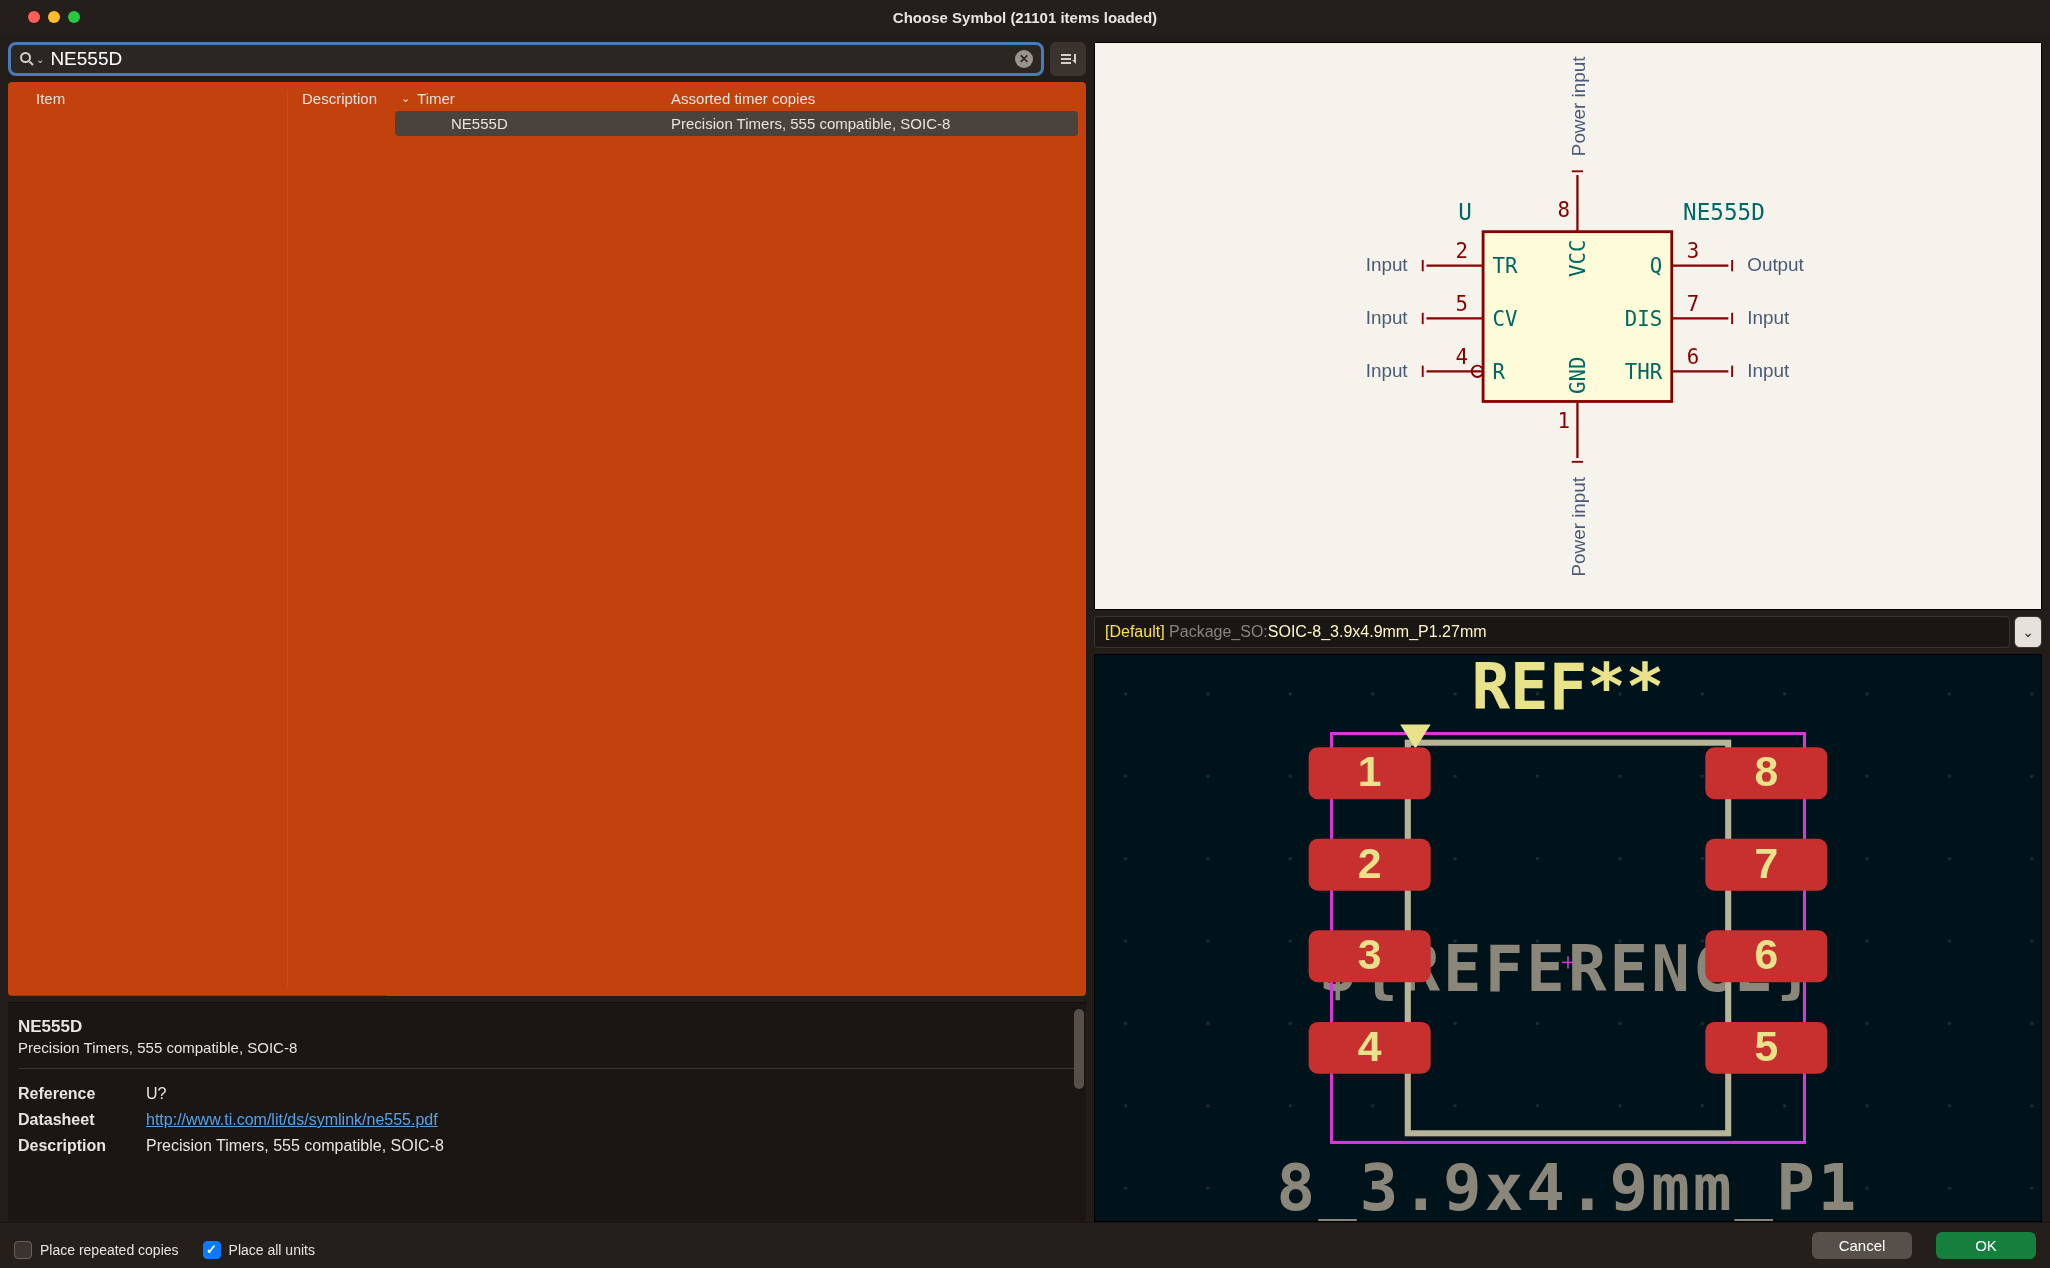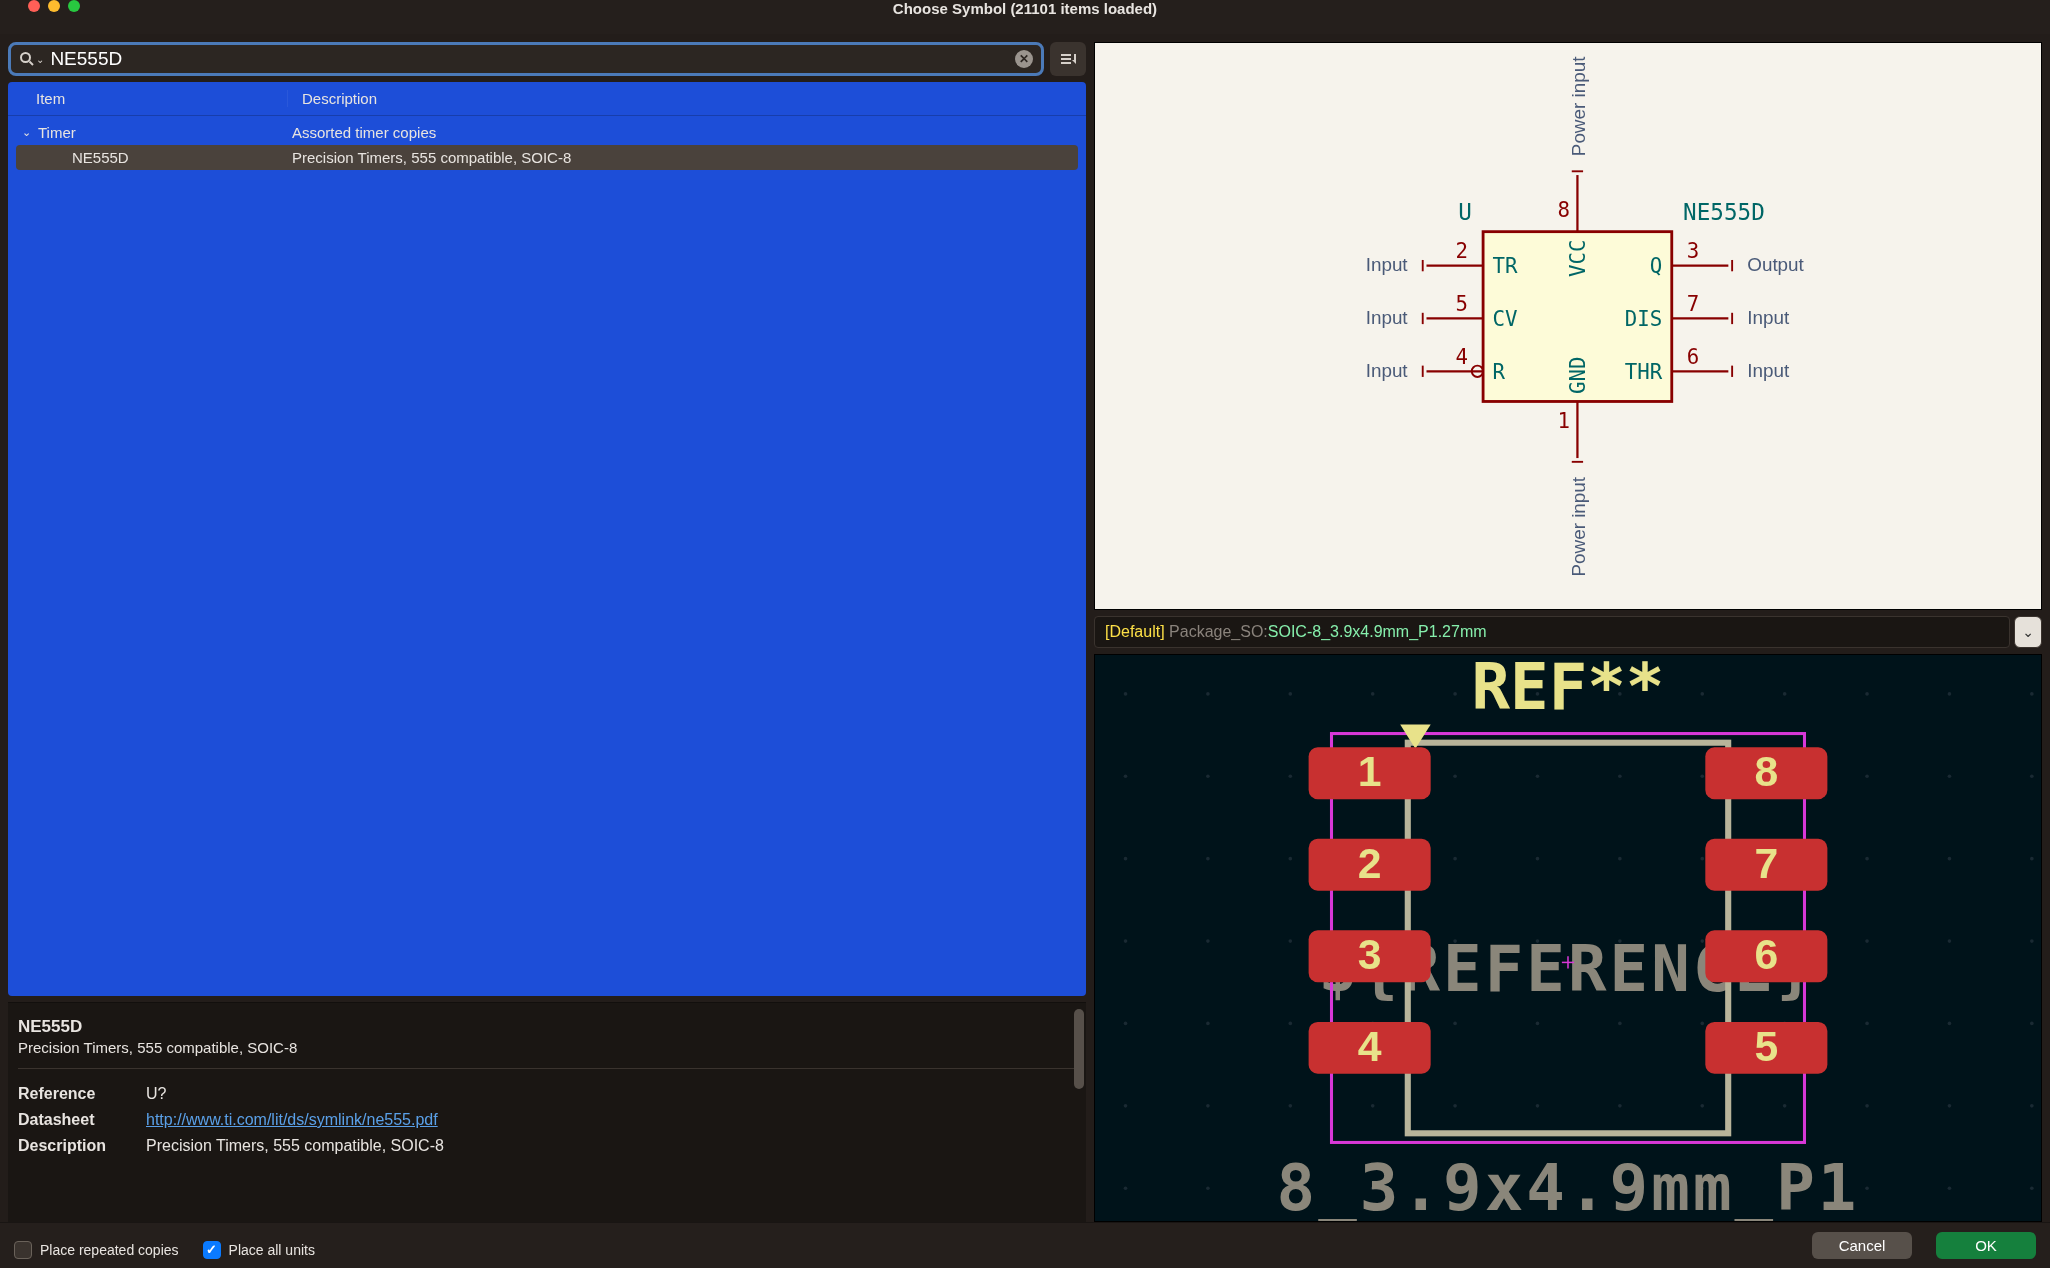"Choose Symbol (21101 items loaded)" .titlebar { align-items: flex-start -> center }
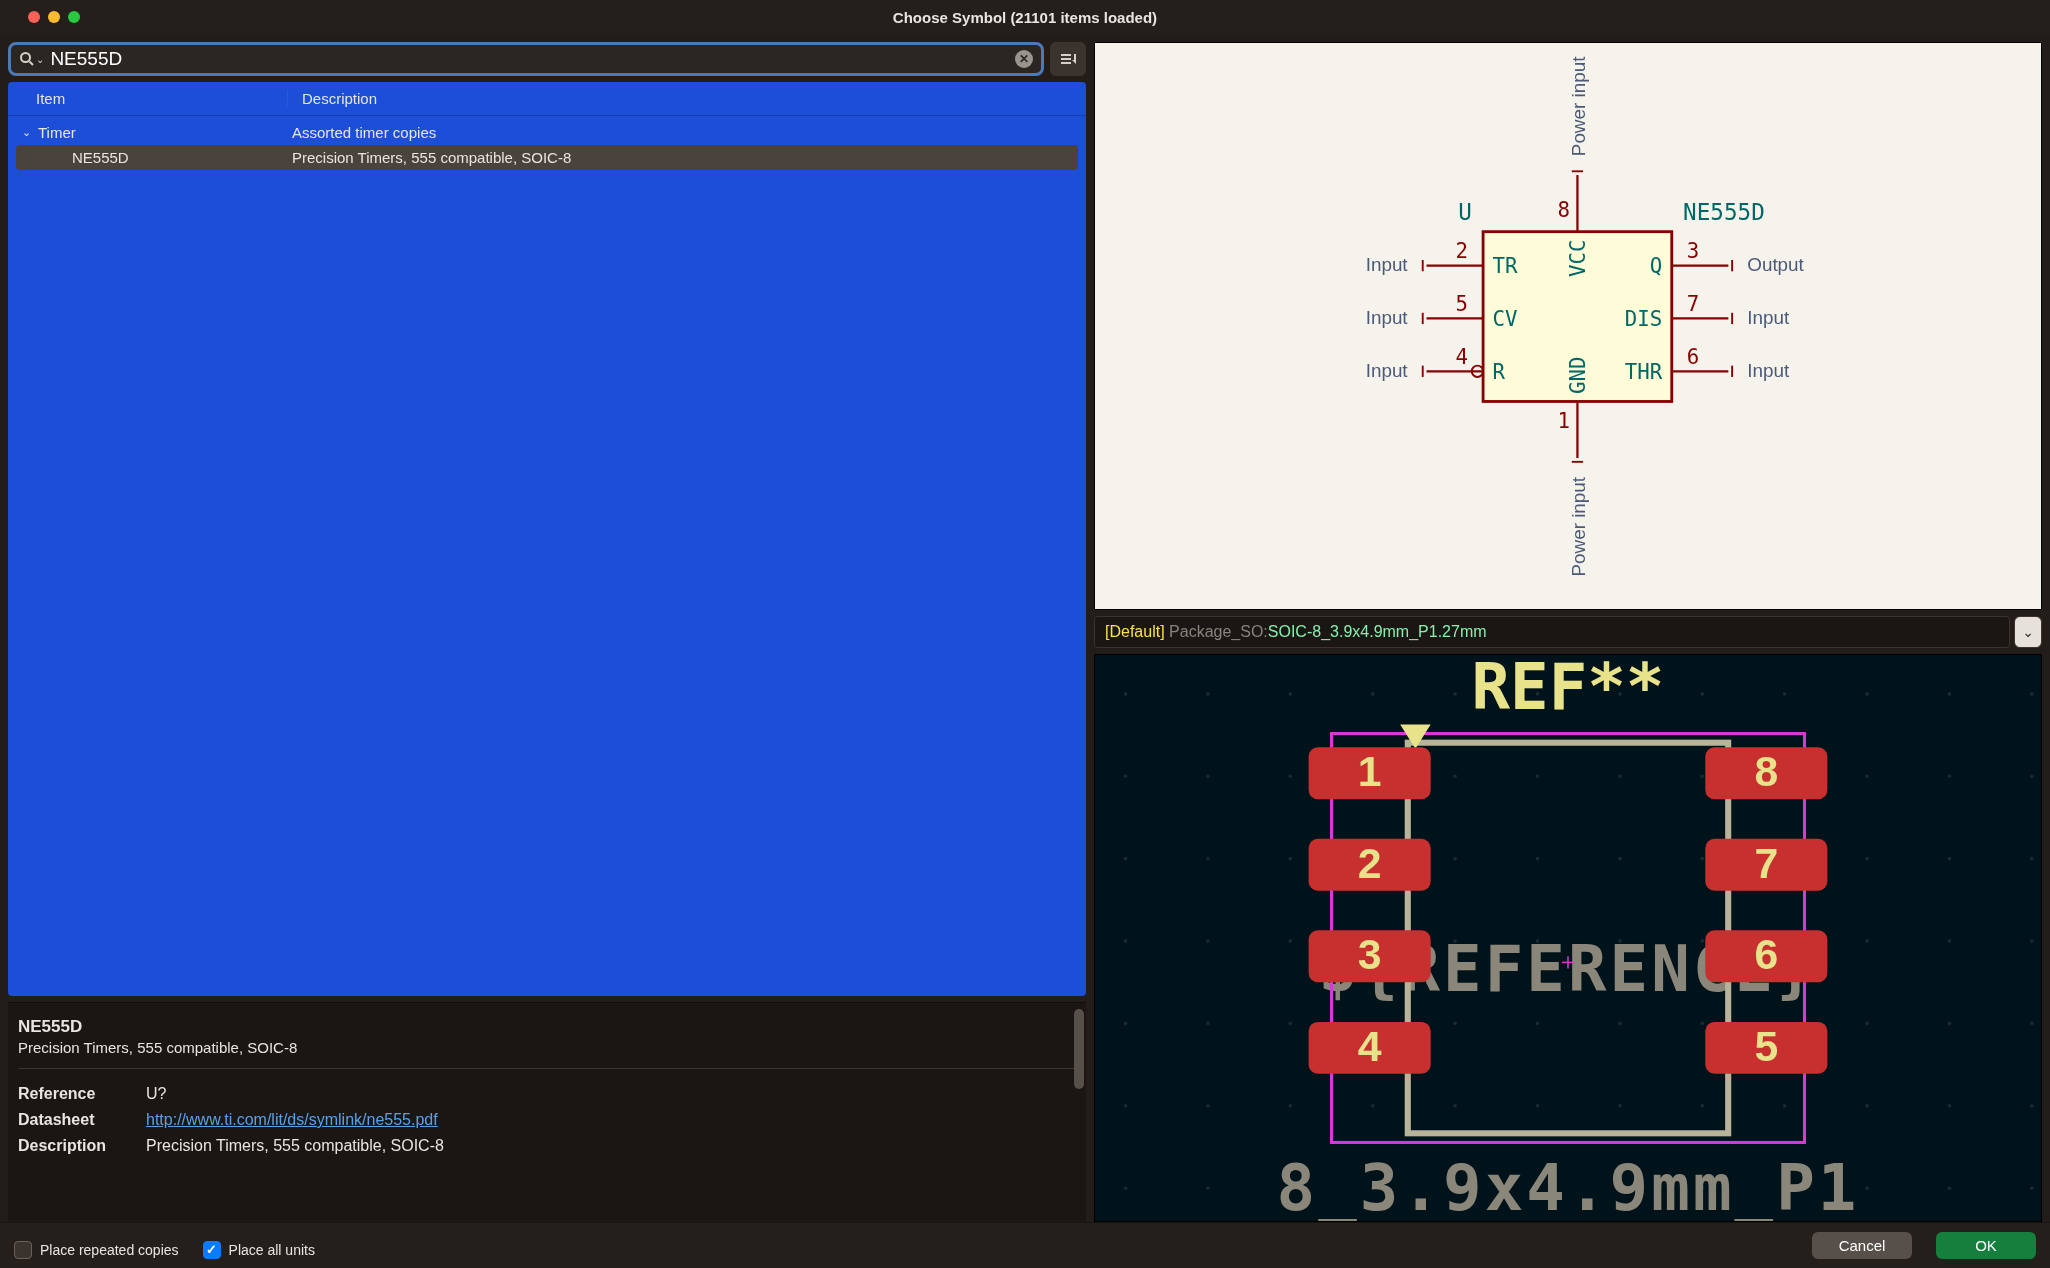"Item" .tree-area { background: #1d4ed8 -> #c2410c; flex-direction: column -> row }
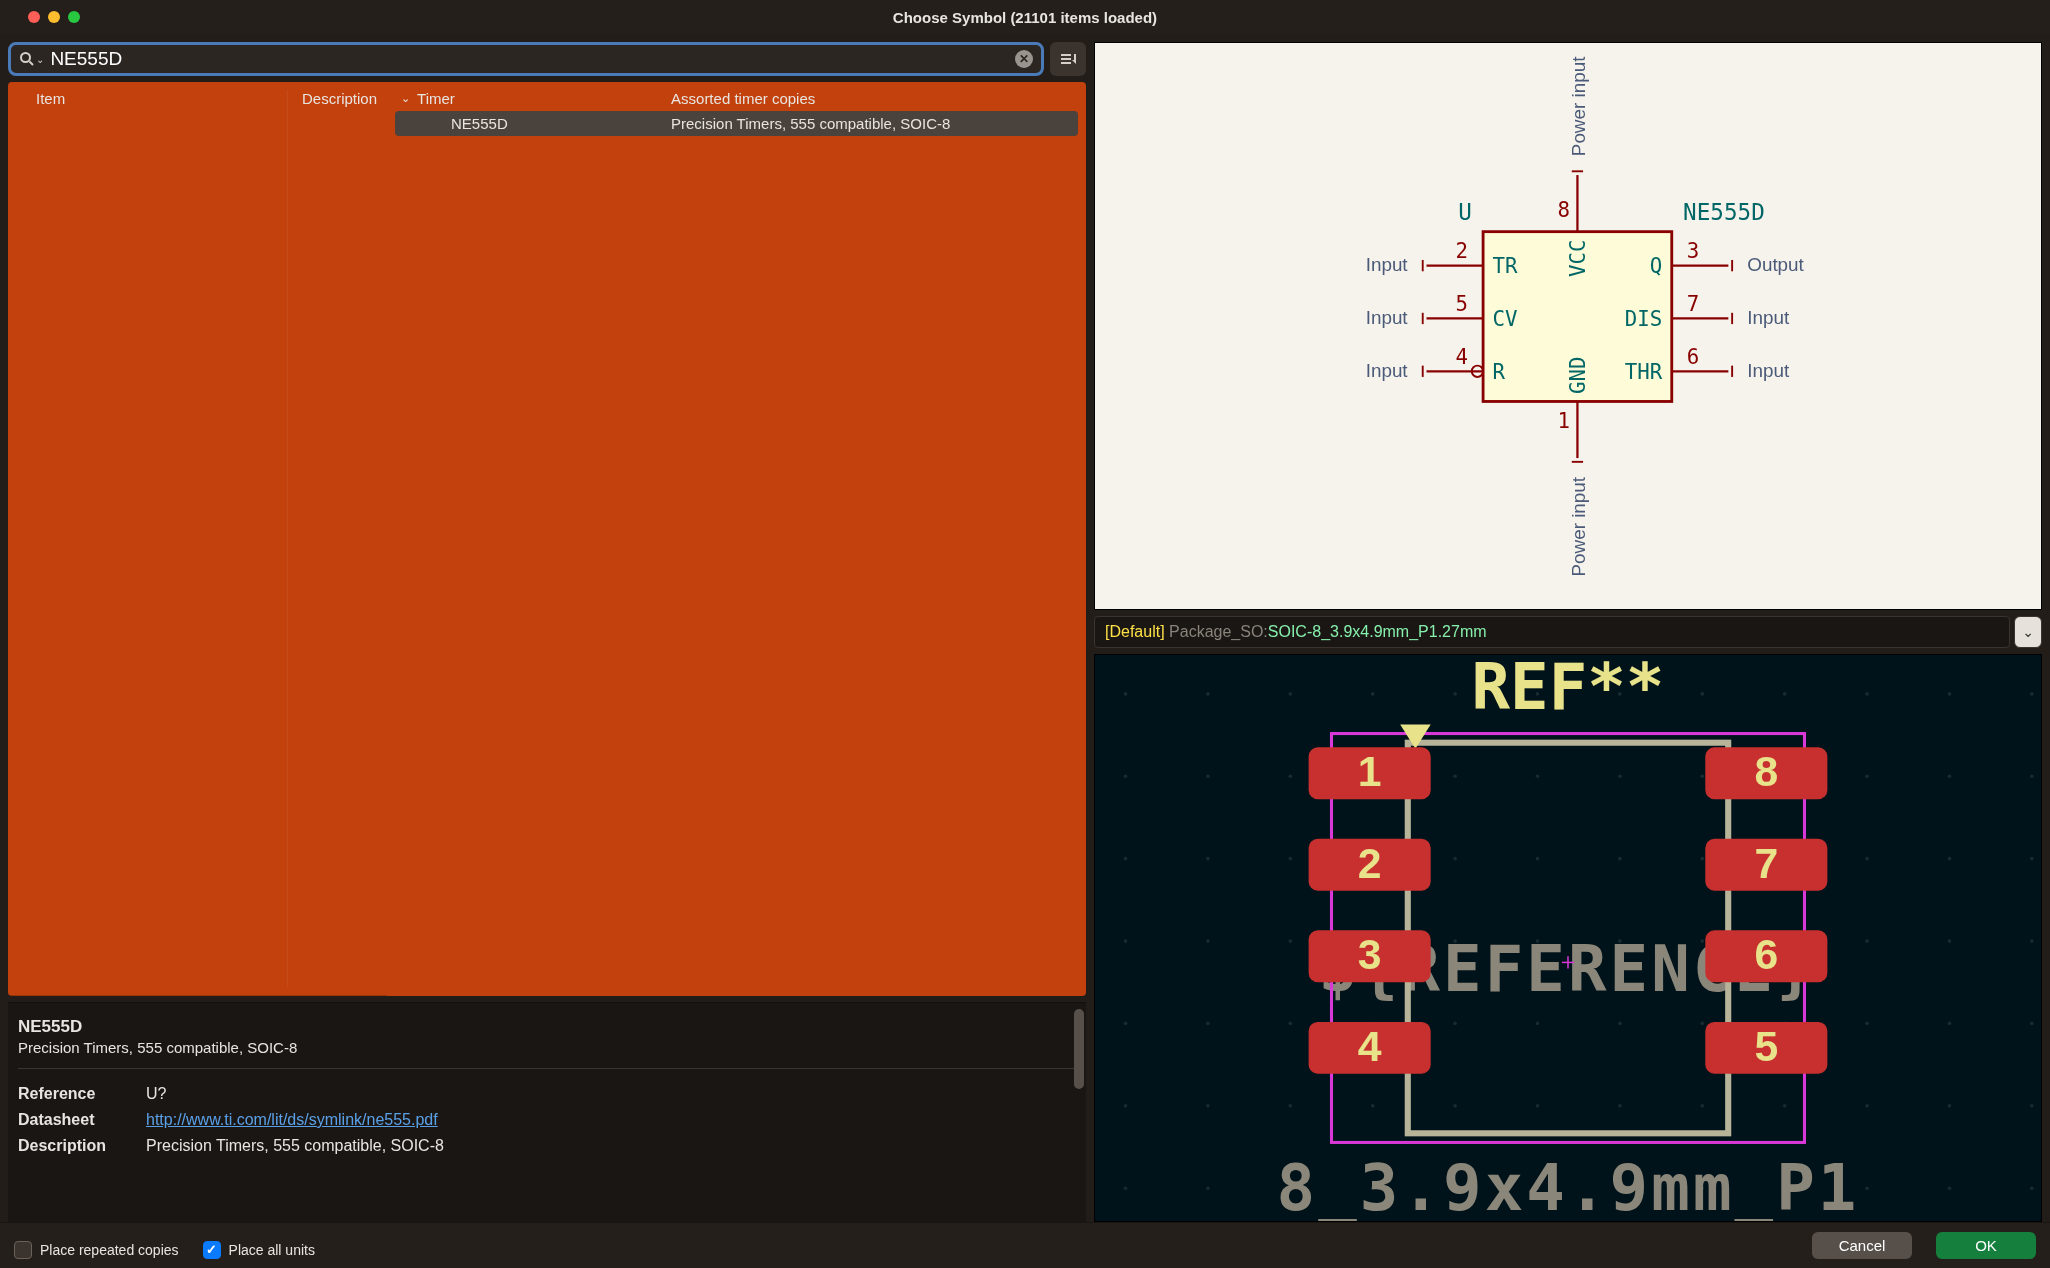"SOIC-8_3.9x4.9mm_P1.27mm" .footprint-select .val { color: #86efac -> #fef9c3 }
